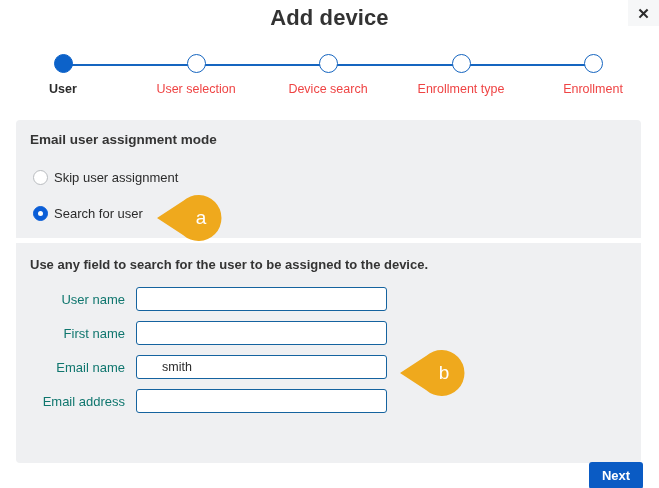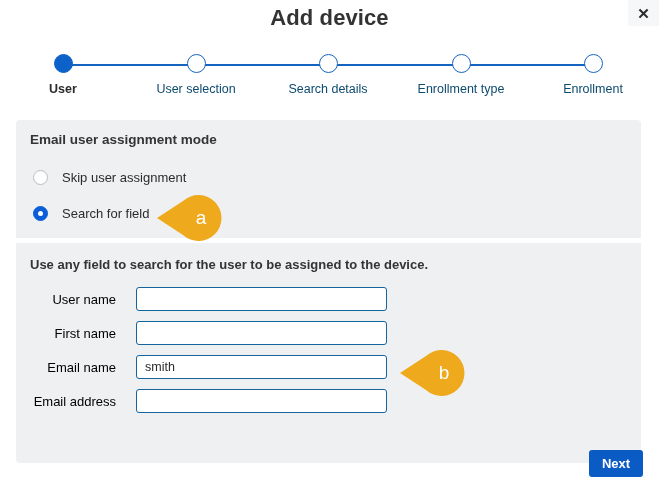"User selection" .step-label { color: #0c4a6e -> #ef4444 }
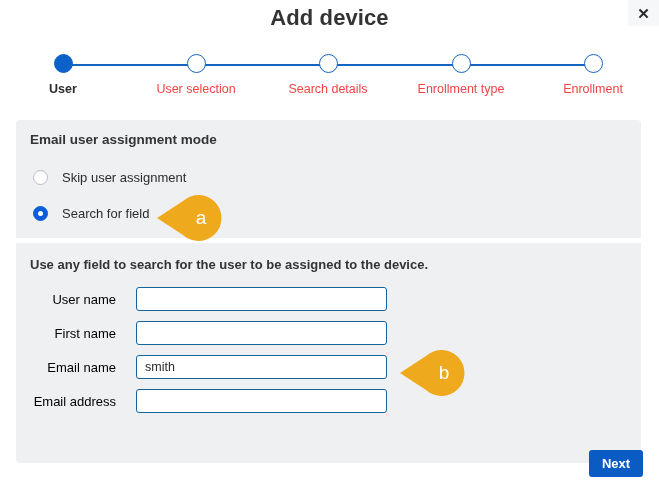"Search details" div.step-label { text: Search details -> Device search }
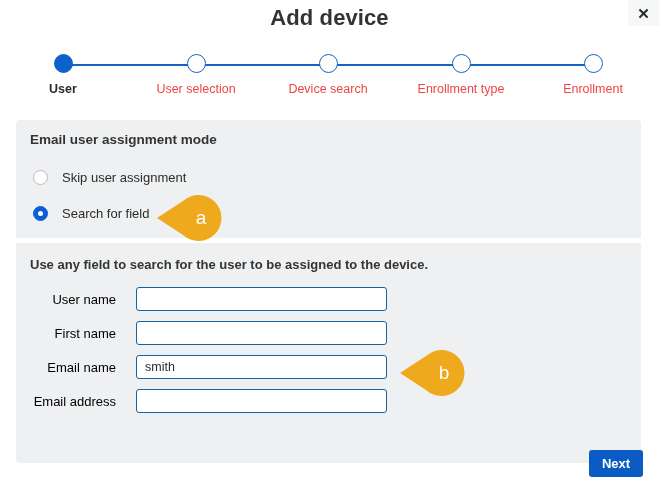"Skip user assignment" .radio-label { margin-left: 14px -> 6px }
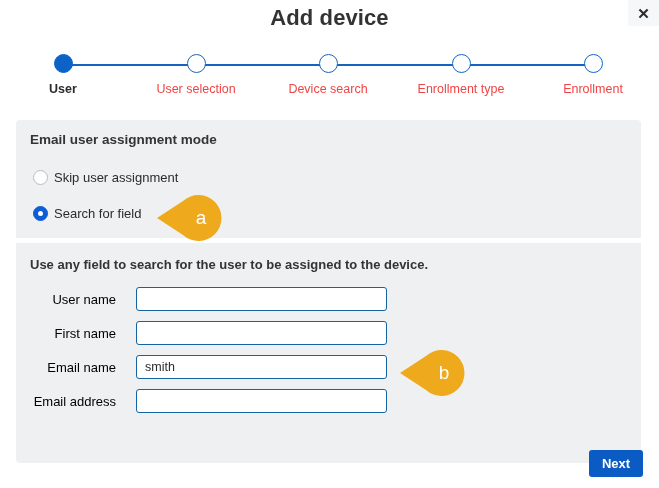"Search for field" span.radio-label { text: field -> user }
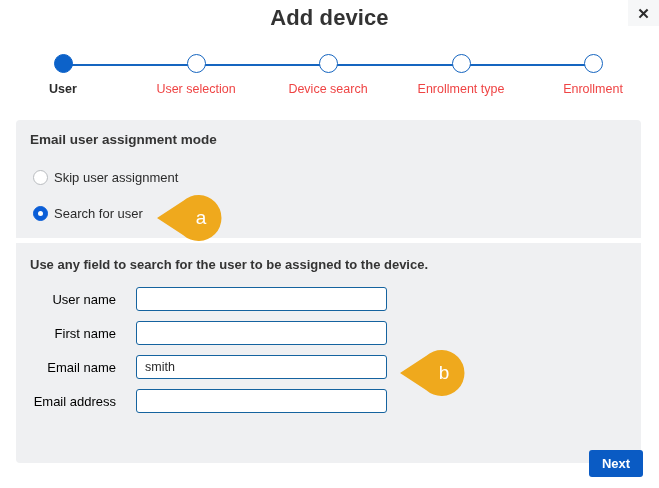"User name" .field-label { color: #000000 -> #0f766e; padding-right: 20px -> 11px }
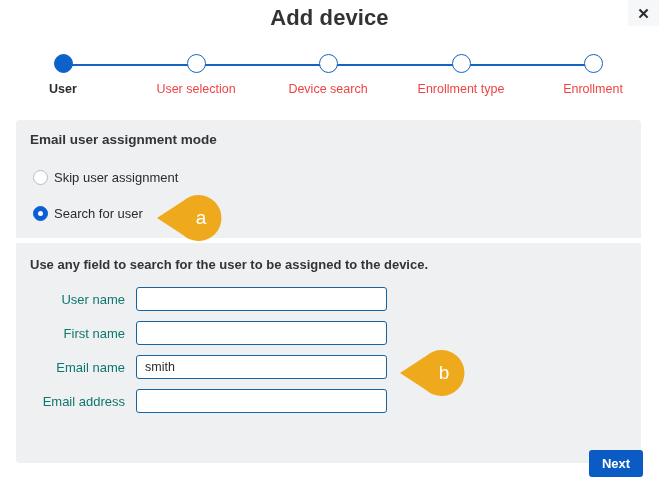"smith" .field-input { padding: 0 8px -> 0 25px }
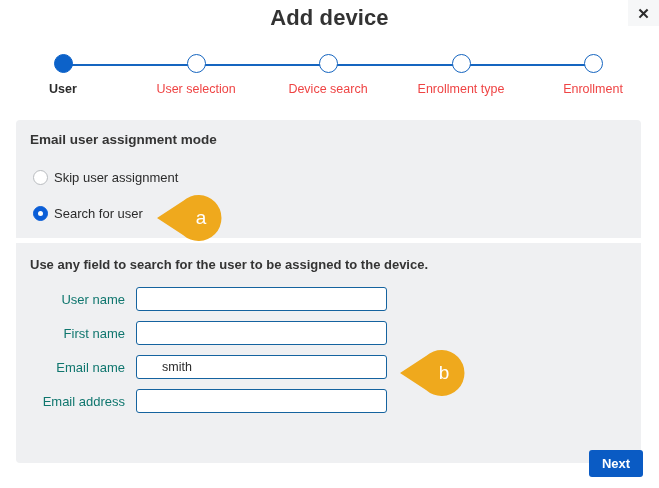"Next" .next-button { top: 450px -> 462px }
